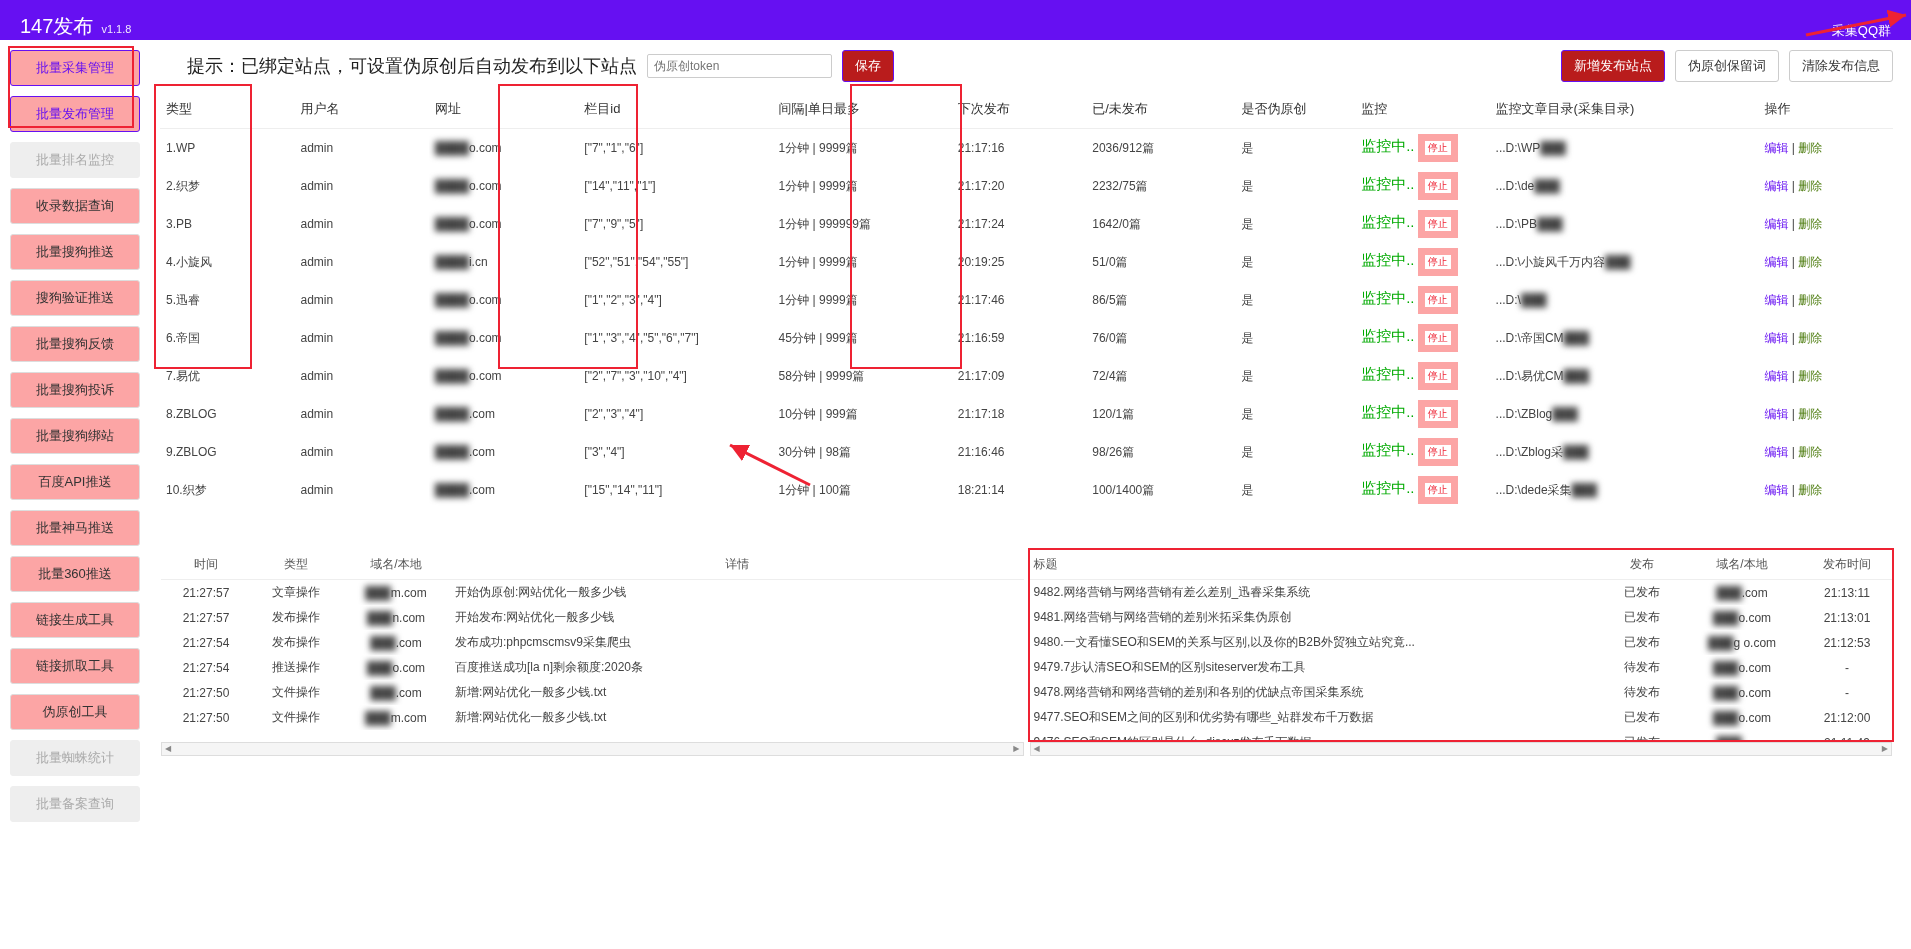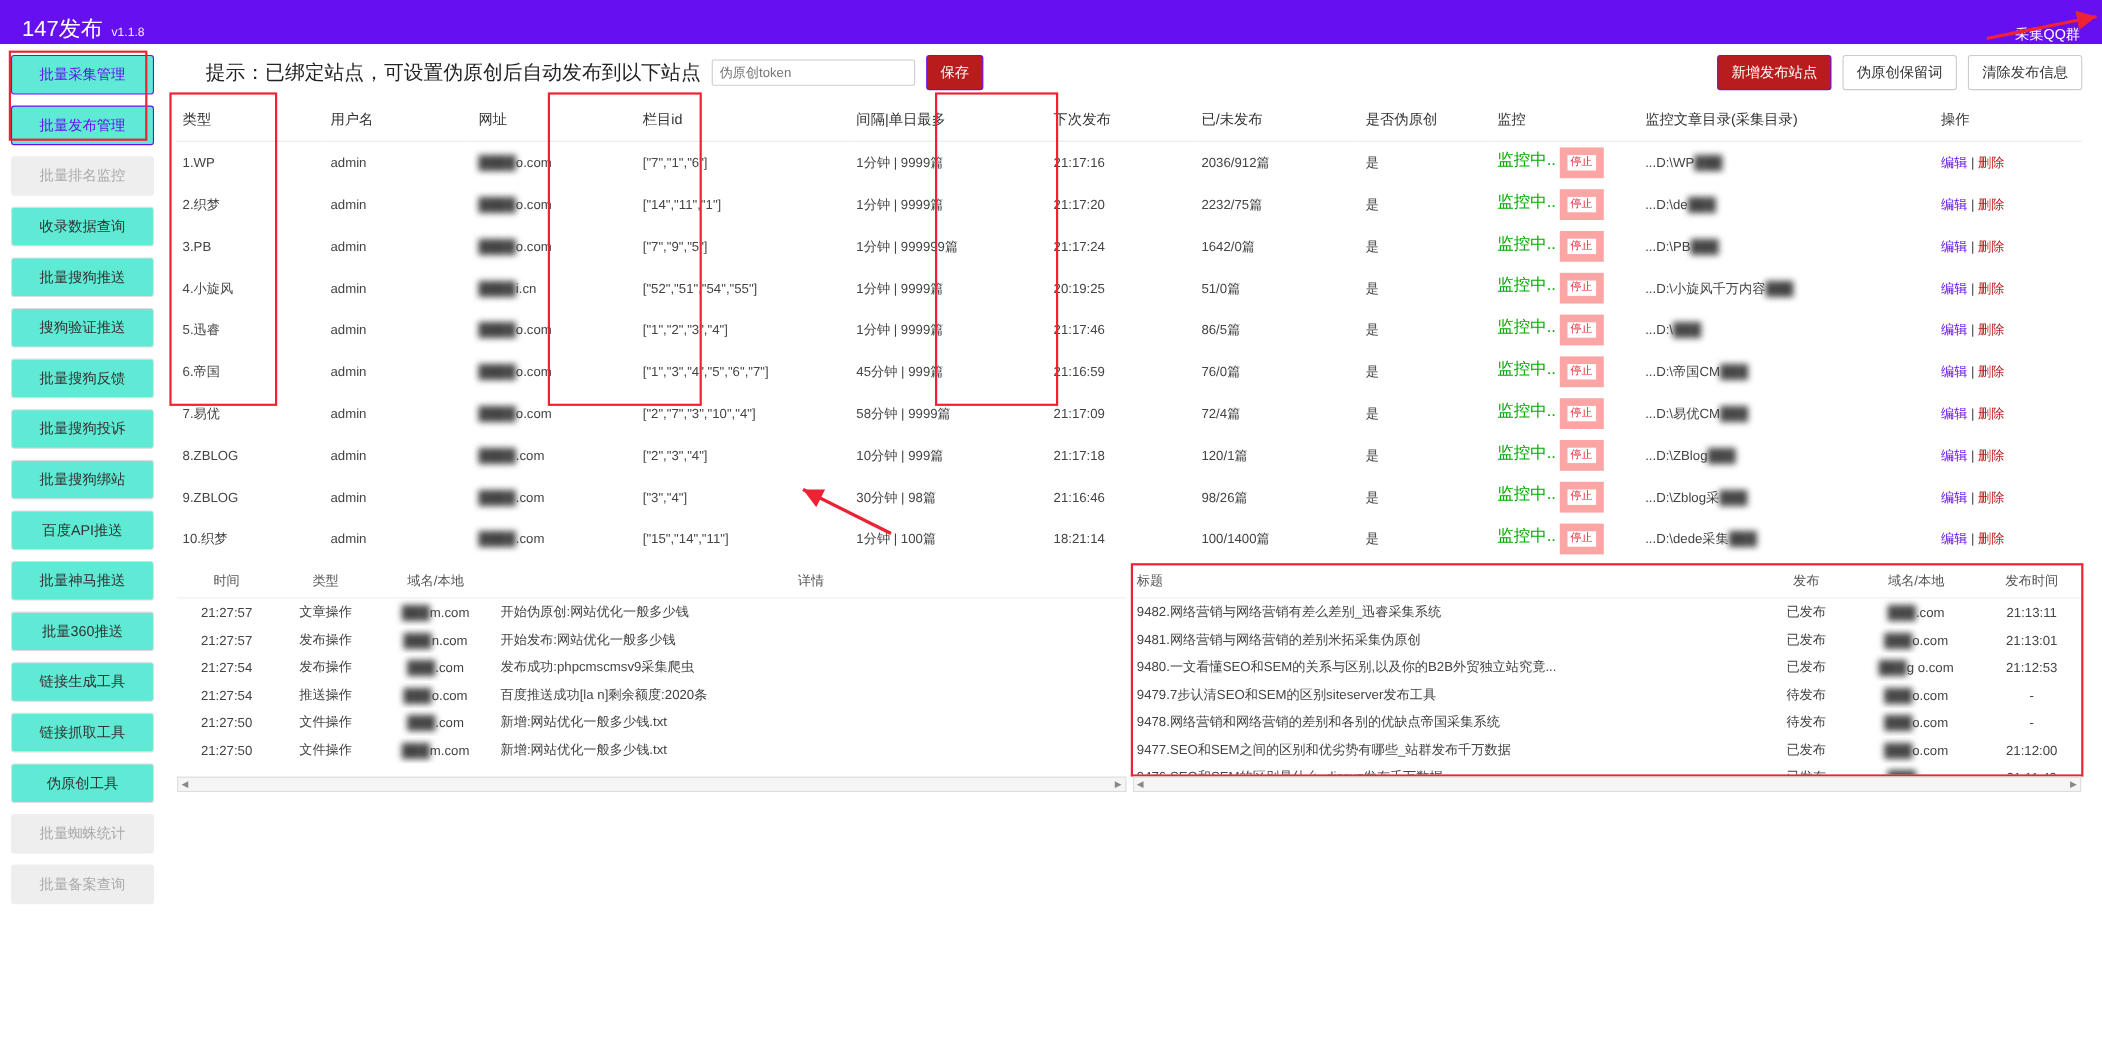"批量采集管理" .sidebar button { background: #5eead4 -> #fca5a5 }
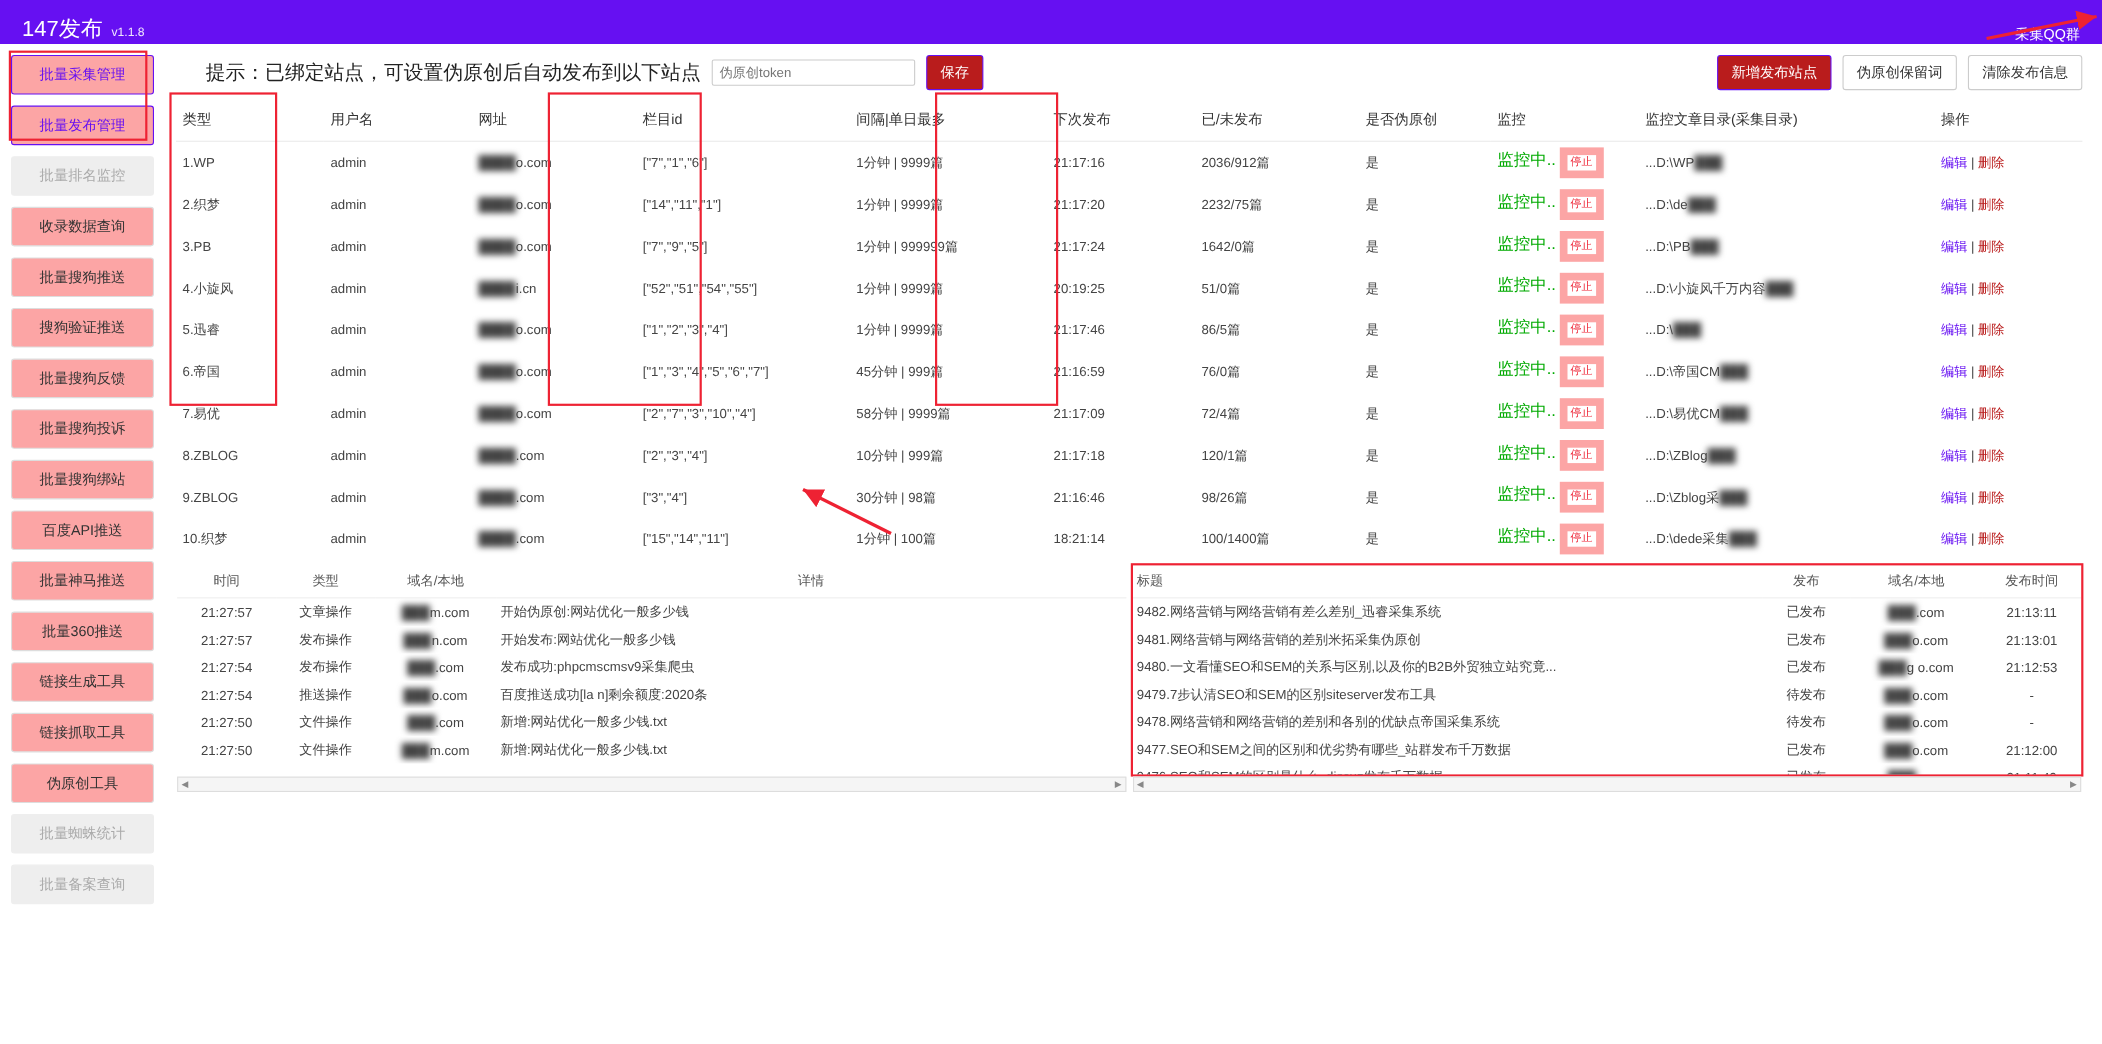"删除" .op-del { color: #b91c1c -> #4d7c0f }
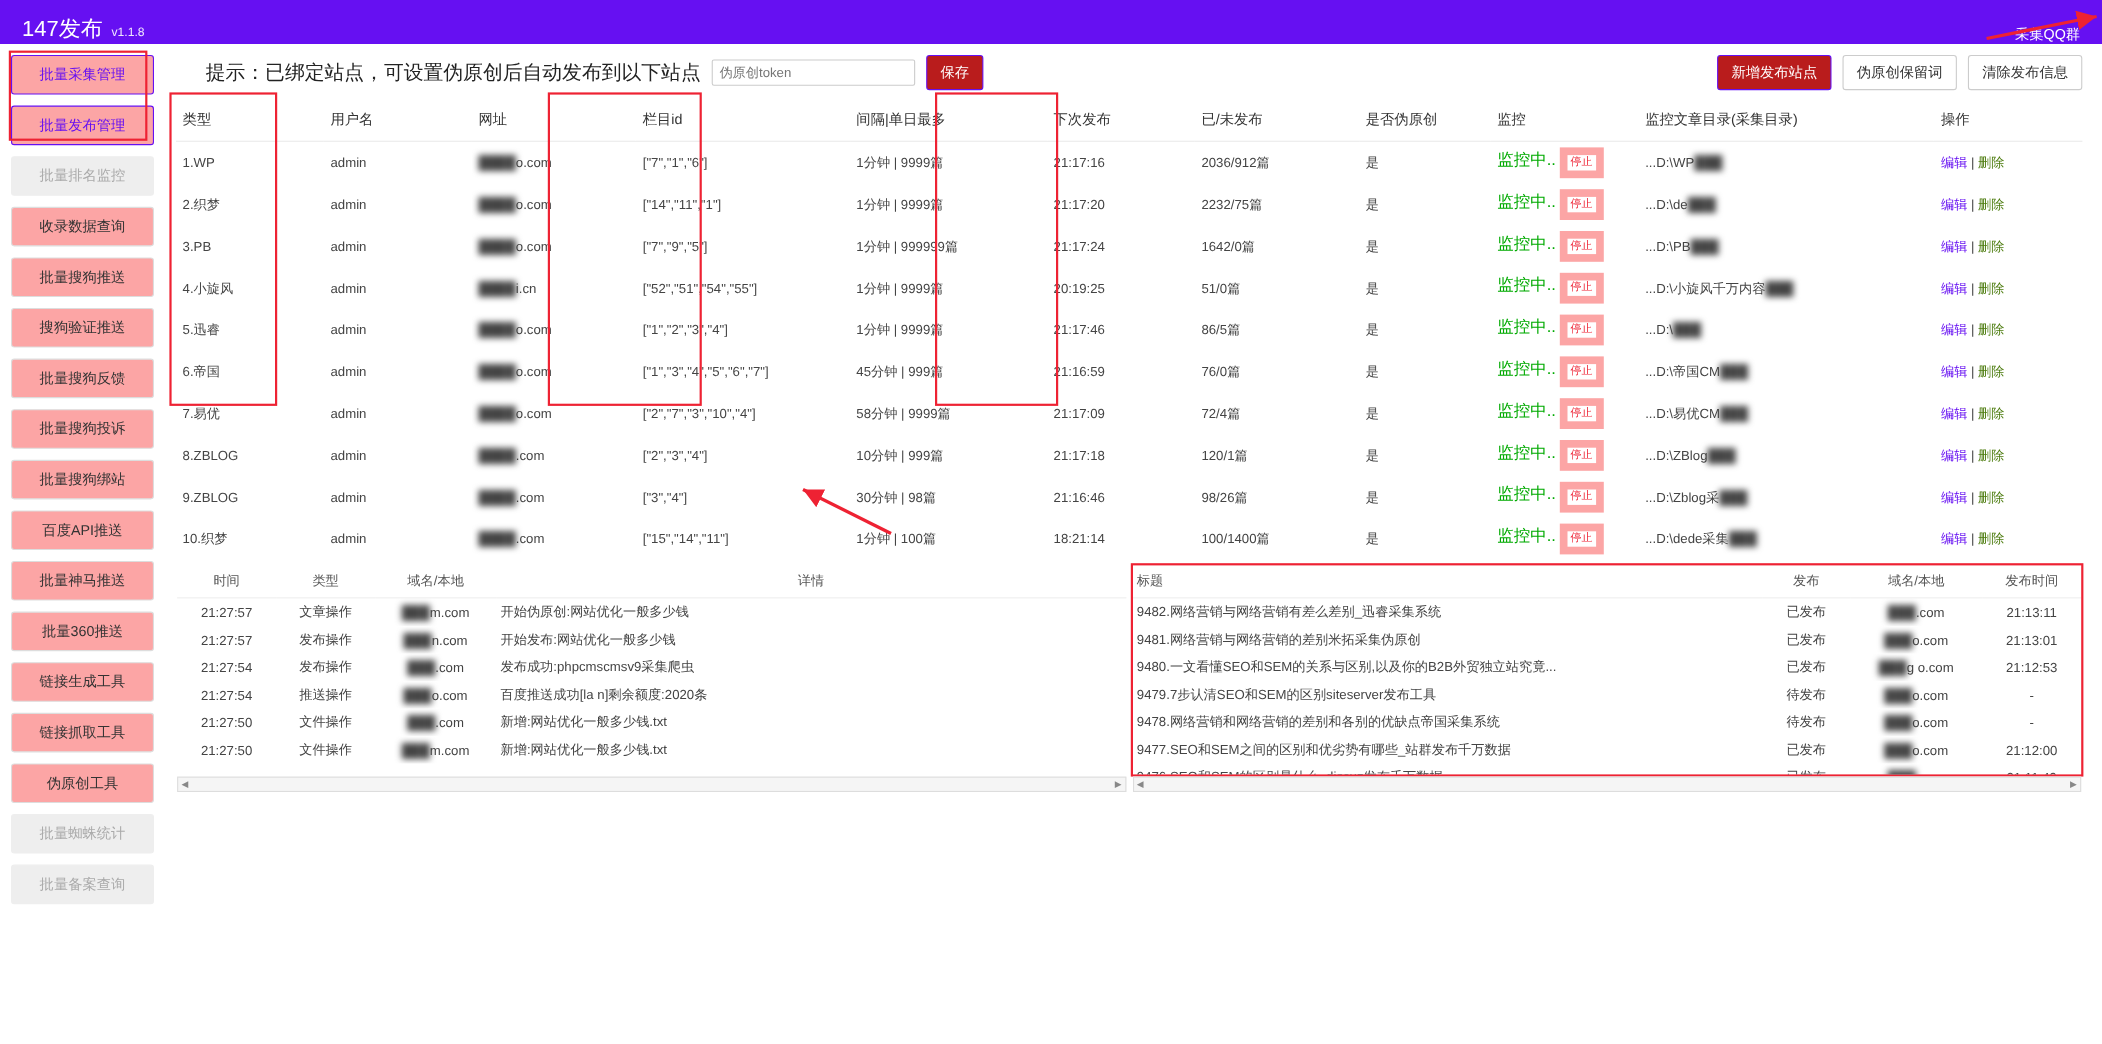"时间" .log-panel { margin-top: none -> 36px }
